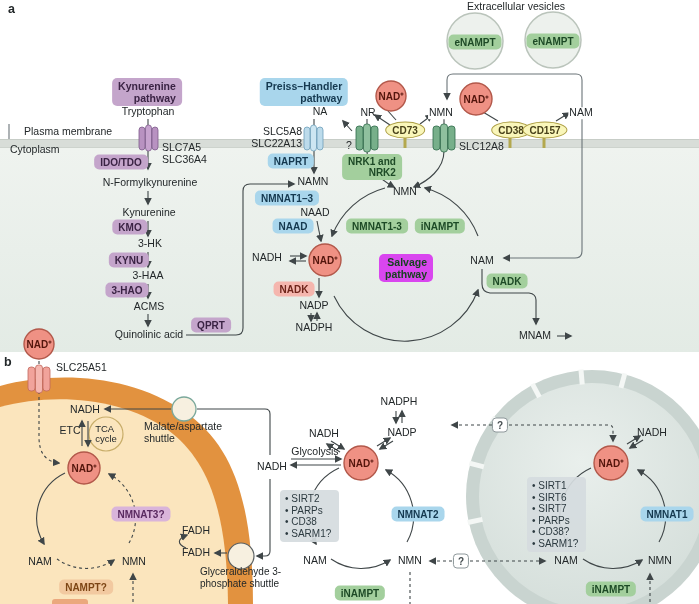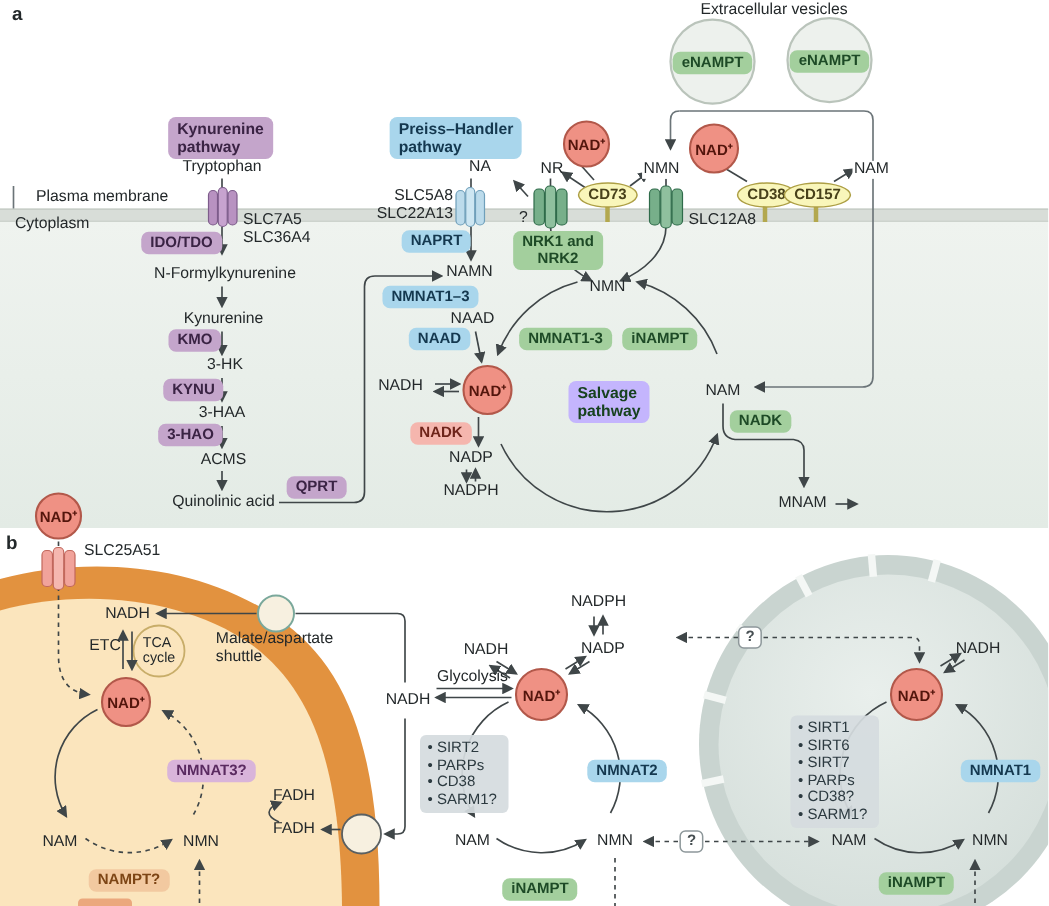"eNAMPT" .bx { text-align: left -> right }
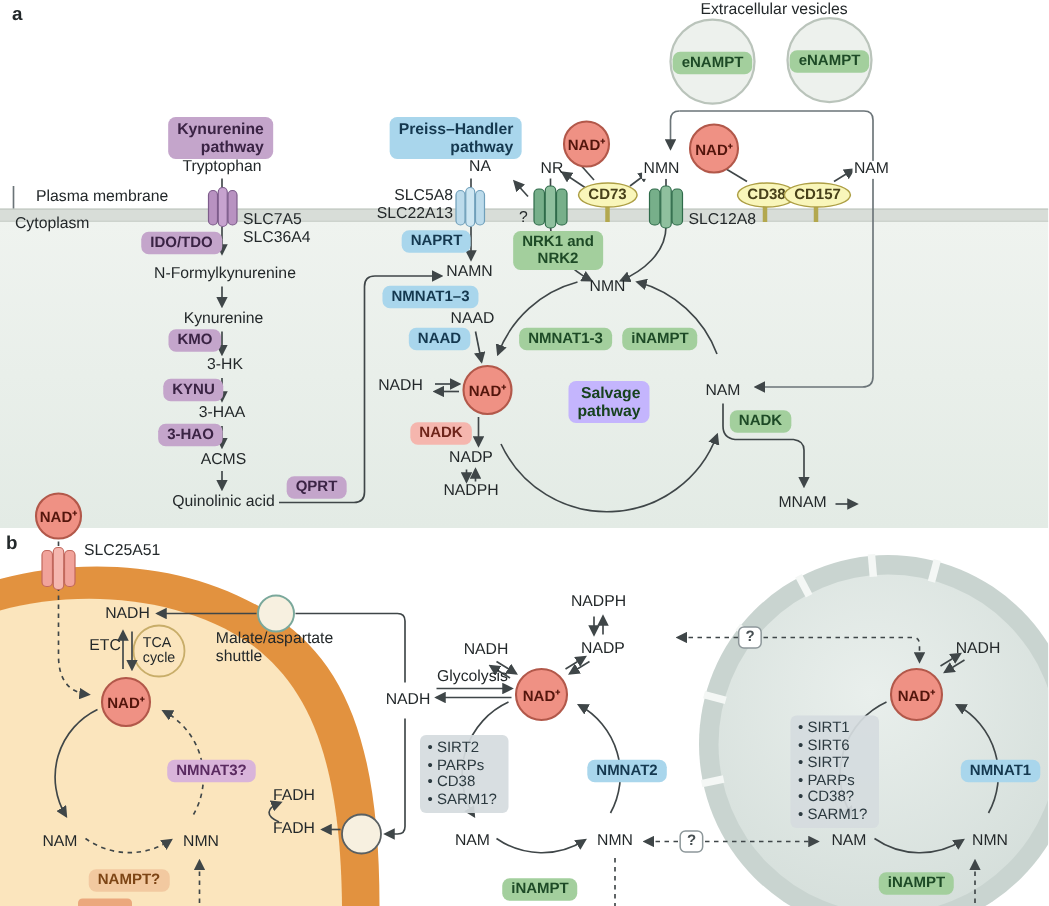"NRK1 and" .bx.lft { text-align: center -> right }
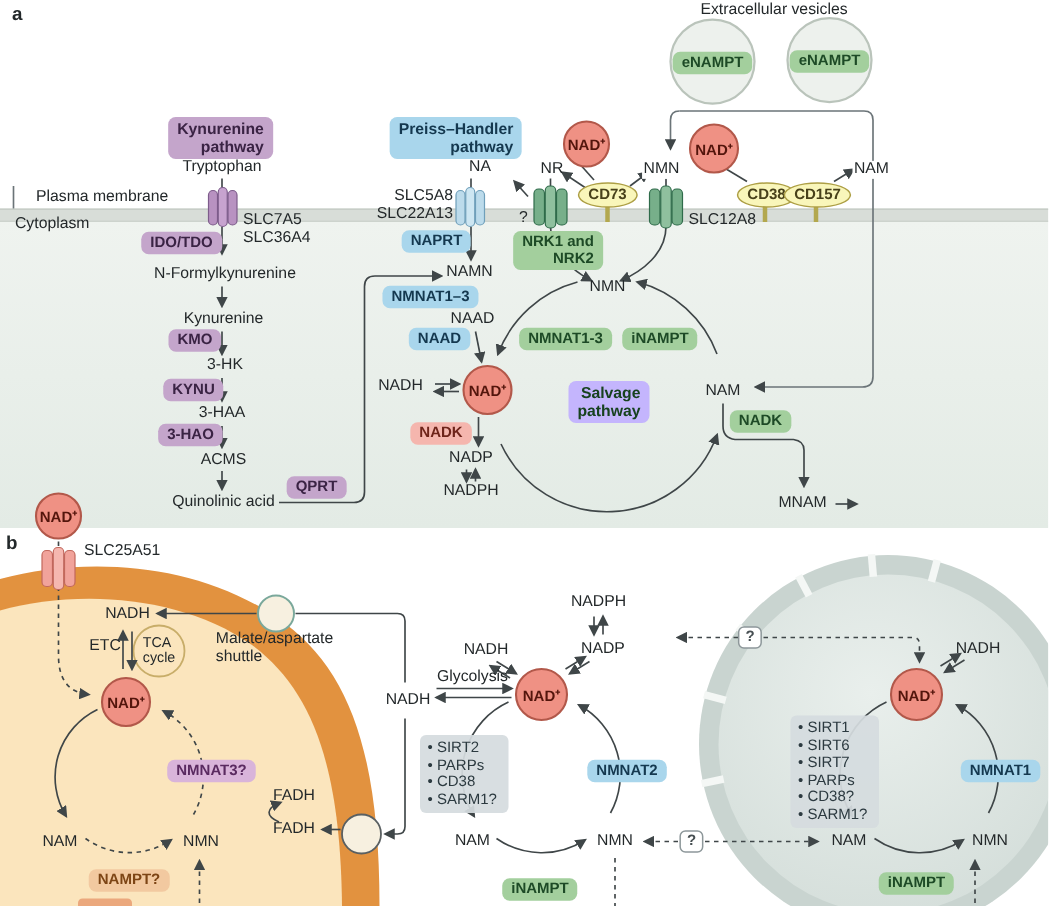"Salvage" .green2 { background: #c4b5fd -> #d946ef }
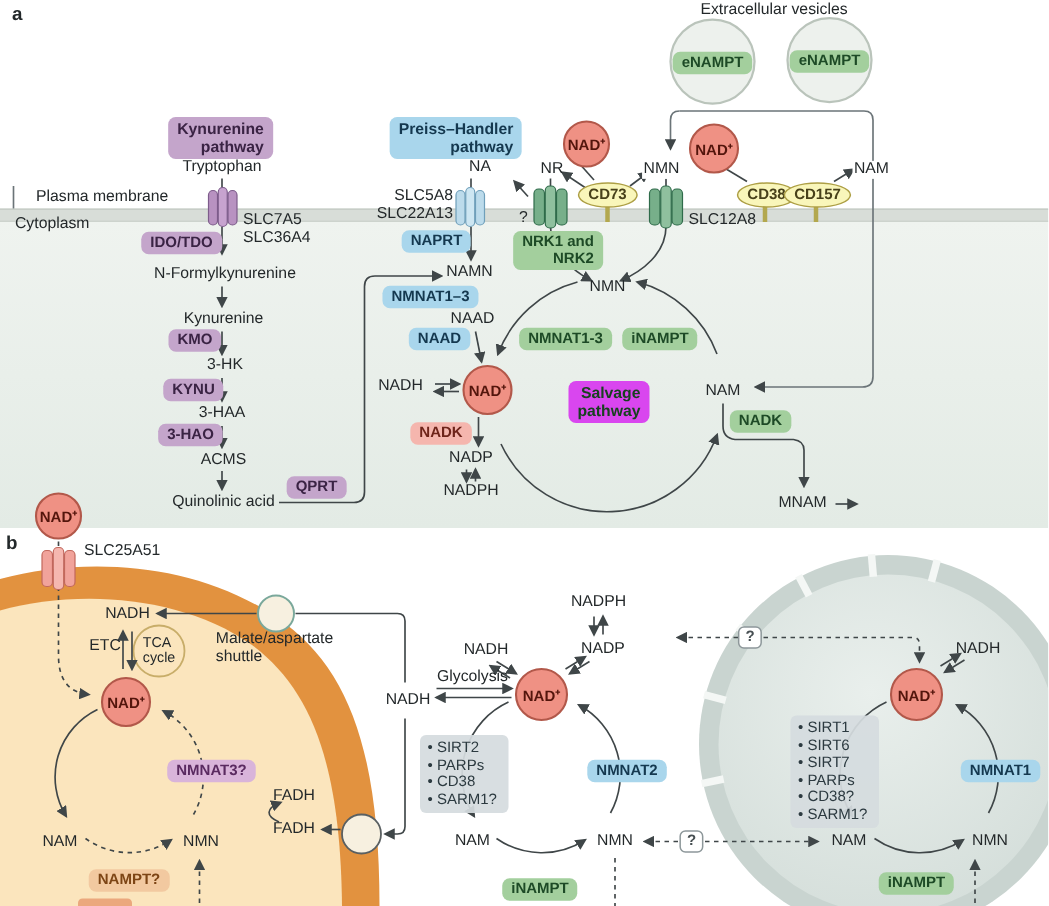"Glyceraldehyde 3-" div.lbl { html: none -> <div>Glyceraldehyde 3- phosphate shuttle</div> }
